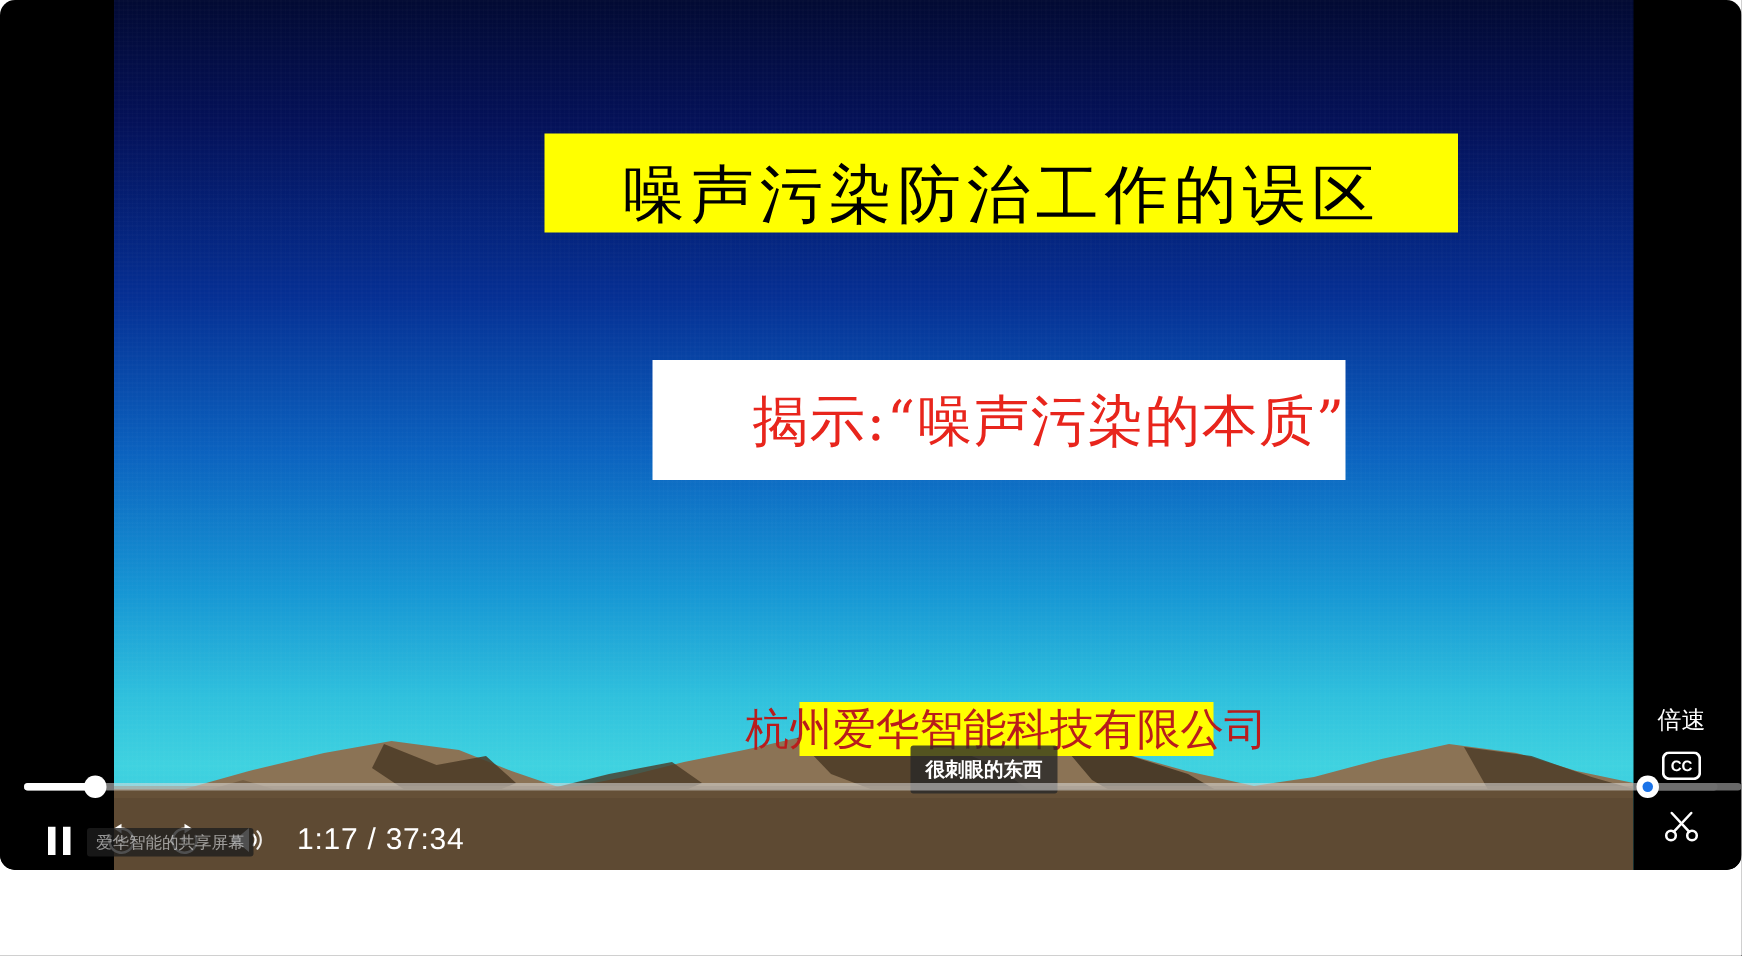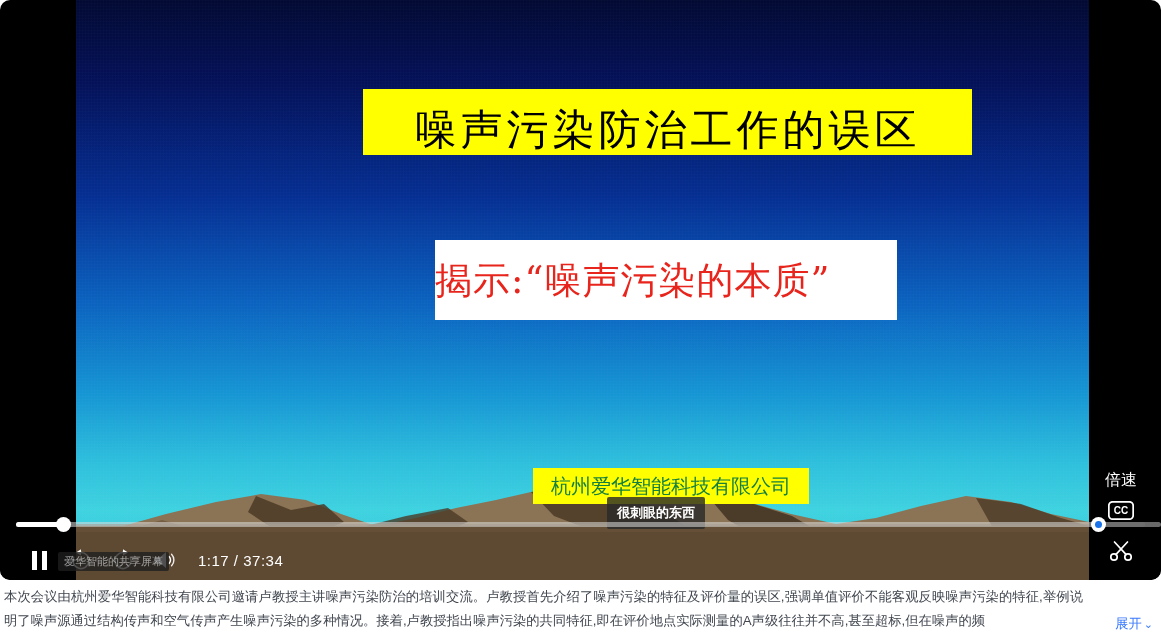"揭示:“噪声污染的本质”" .subtitle-box { justify-content: flex-start -> flex-end }
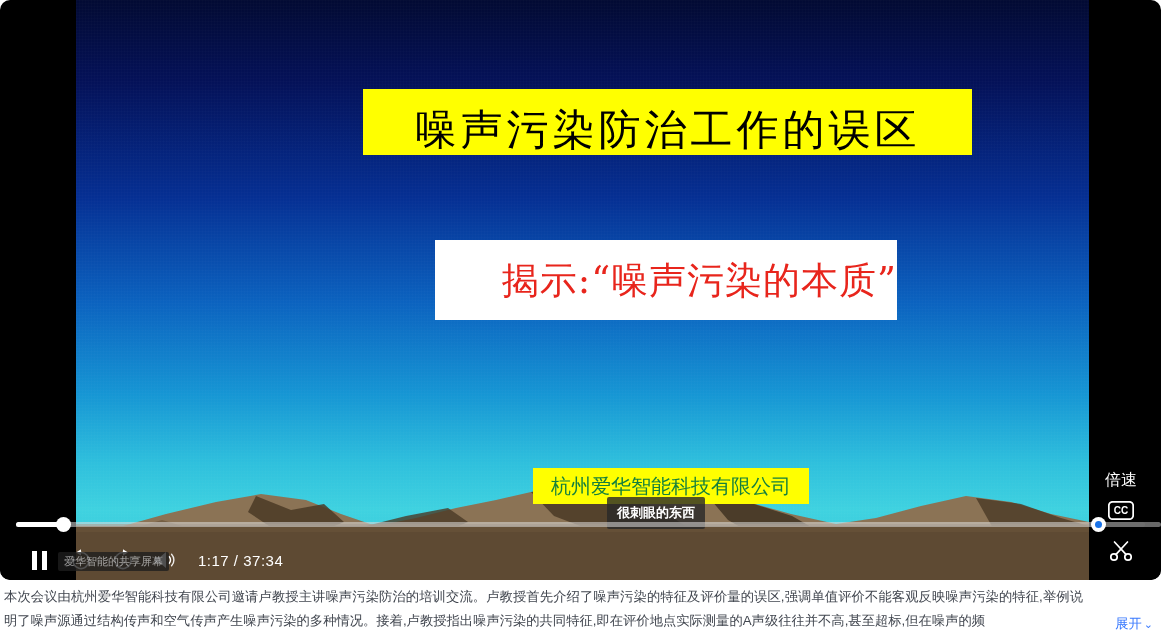"杭州爱华智能科技有限公司" .company-text { color: #15803d -> #b91c1c; font-size: 20px -> 29px }
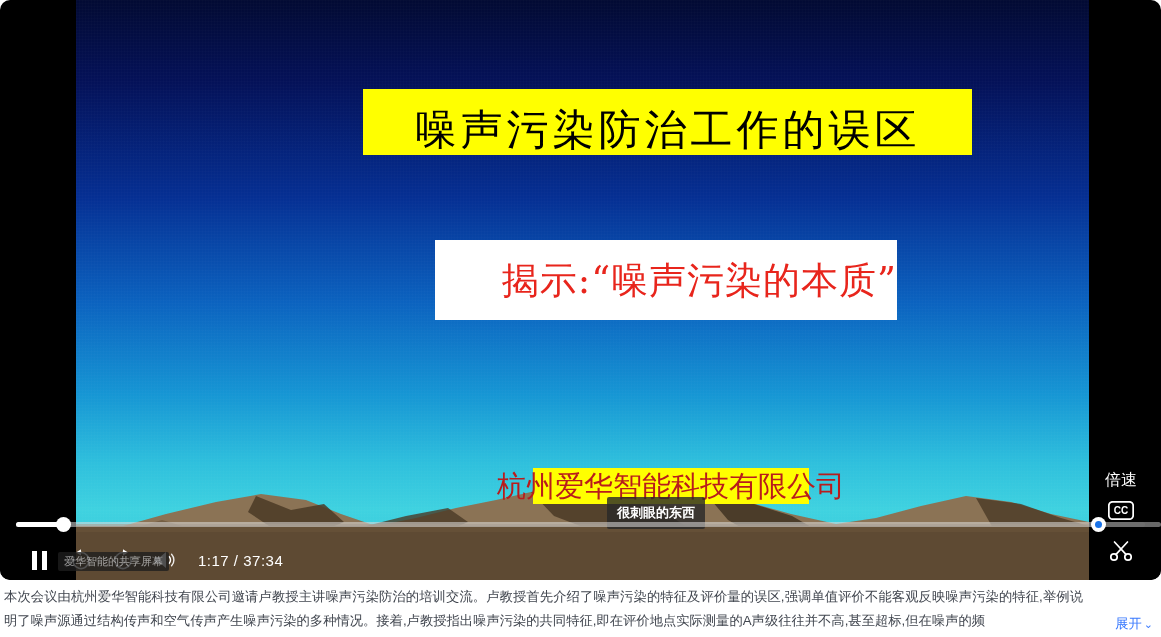"1:17 / 37:34" .time-label { font-size: 15px -> 20px }
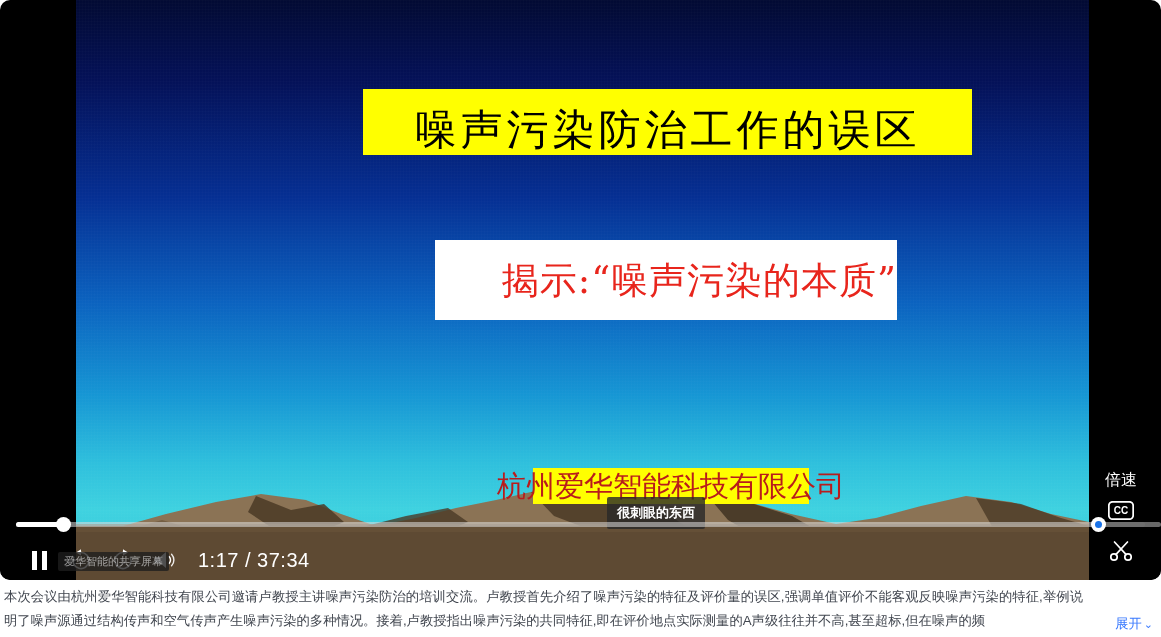"本次会议由杭州爱华智能科技有限公司邀请卢教授主讲噪声污染防治的培训交流。卢教授首" div.desc { html: <div> <p>本次会议由杭州爱华智能科技有限公司邀请卢教授主讲噪声污染防治的培训交流。卢教授首先介绍了噪声污染的特征及评价量的误区,强调单值评价不能客观反映噪声污染的特征,举例说明了噪声源通过结构传声和空气传声产生噪声污染的多种情况。接着,卢教授指出噪声污染的共同特征,即在评价地点实际测量的A声级往往并不高,甚至超标,但在噪声的频</p> <div></div> <div> <span>展开</span><span>⌄</span> </div> </div> -> none }
